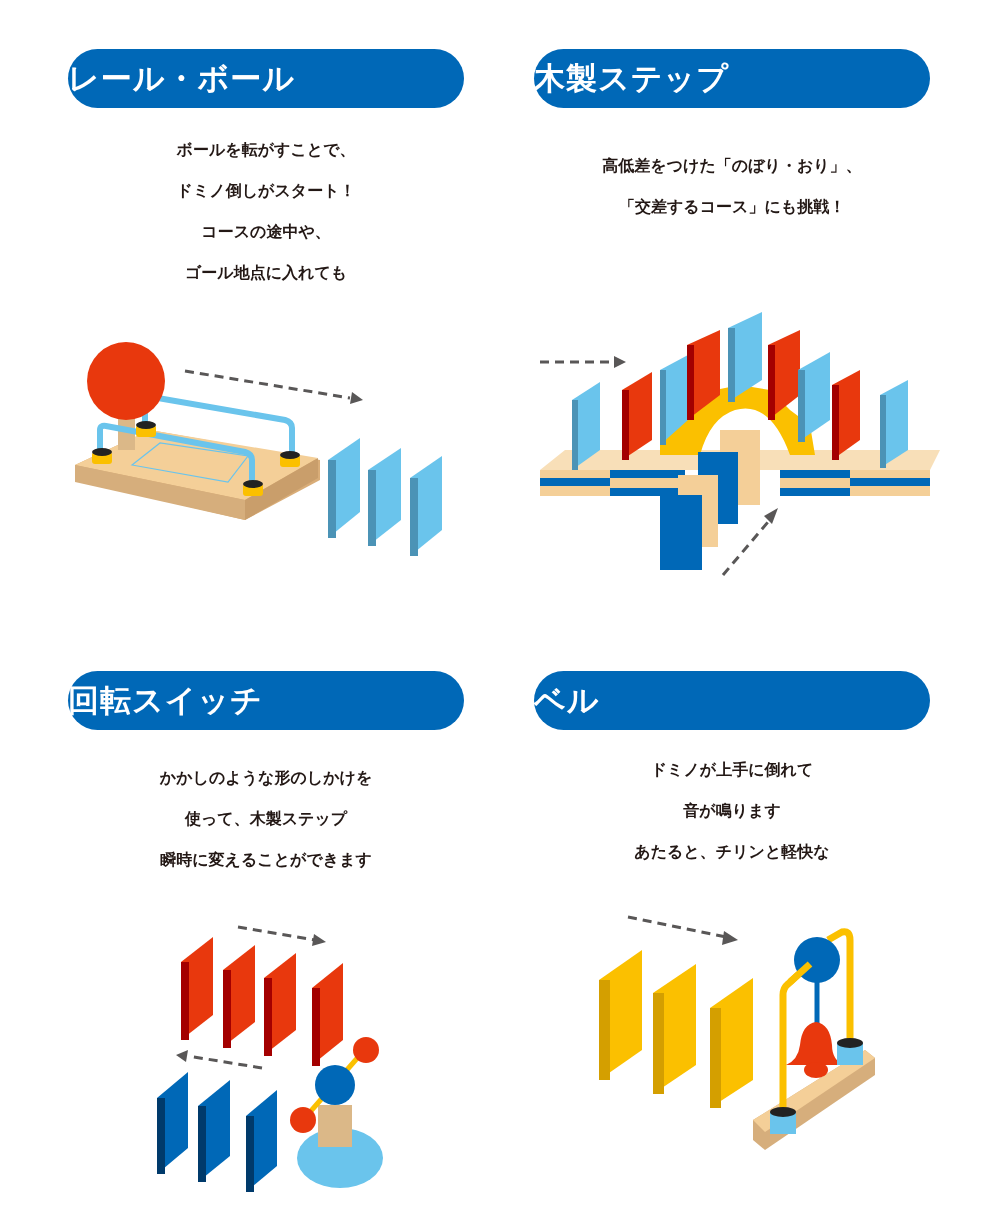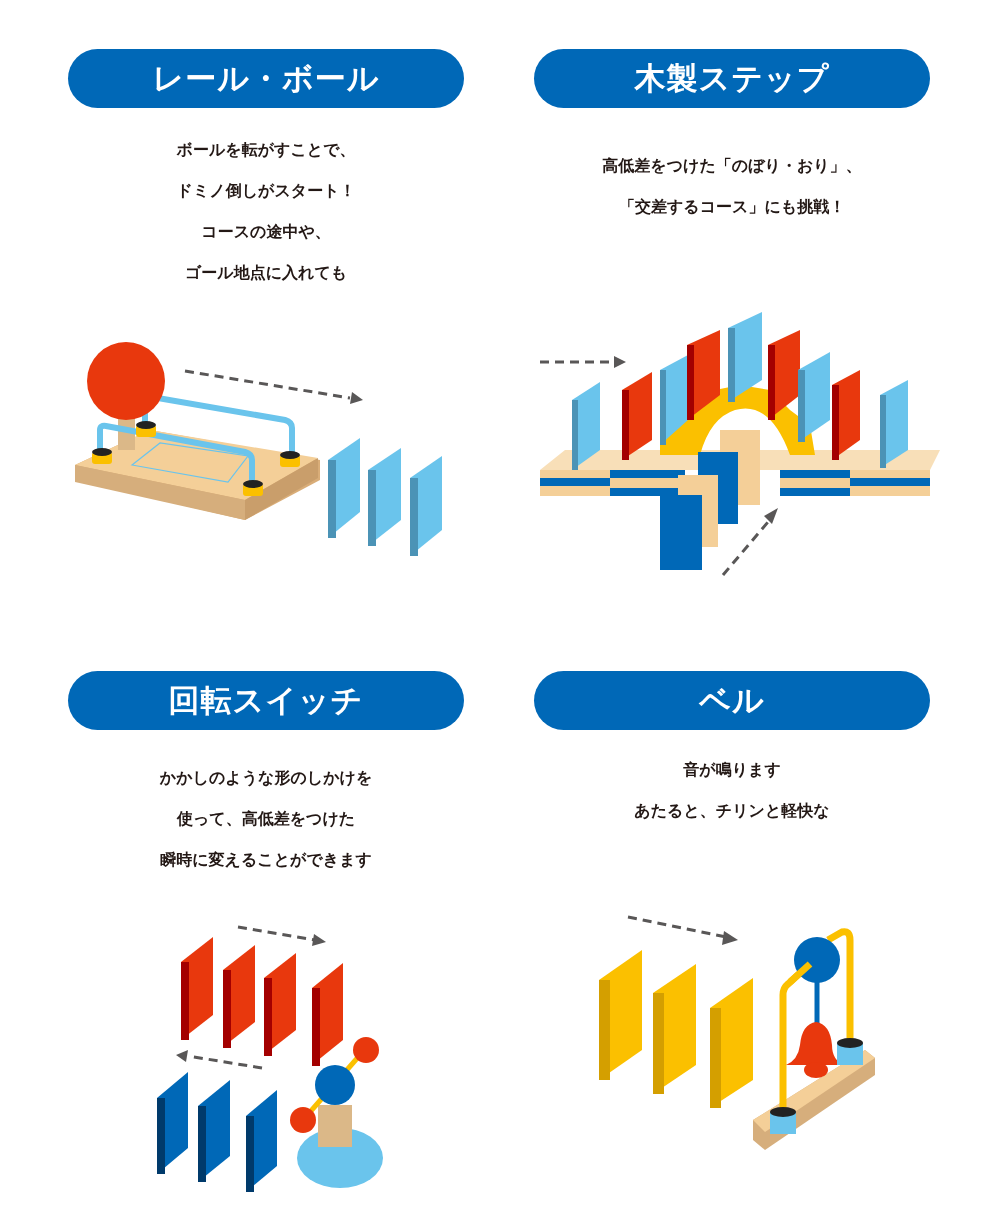"レール・ボール" .pill { justify-content: center -> none }
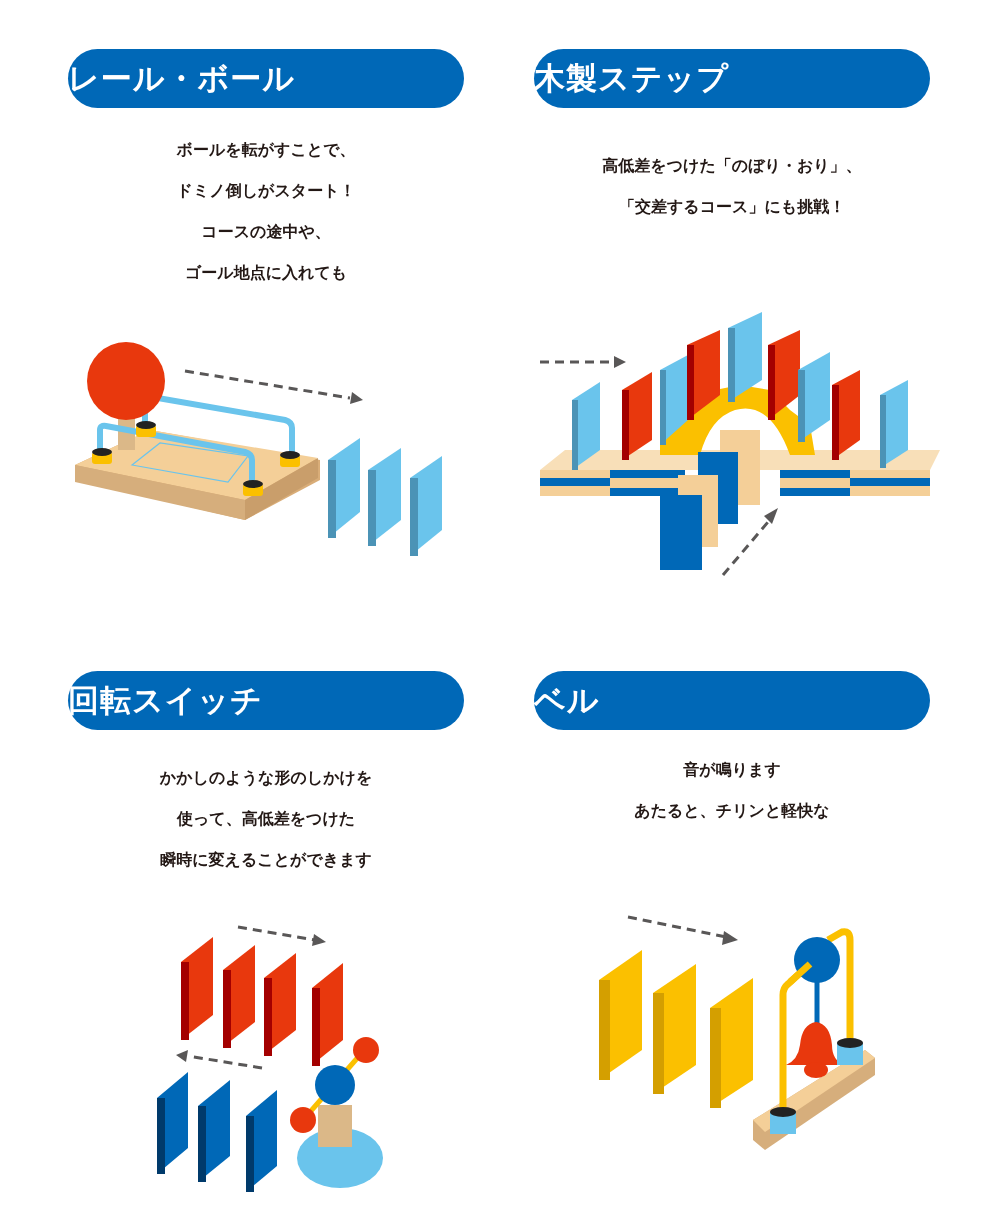"ドミノが上手に倒れて" span { html: none -> <span>ドミノが上手に倒れて</span> }
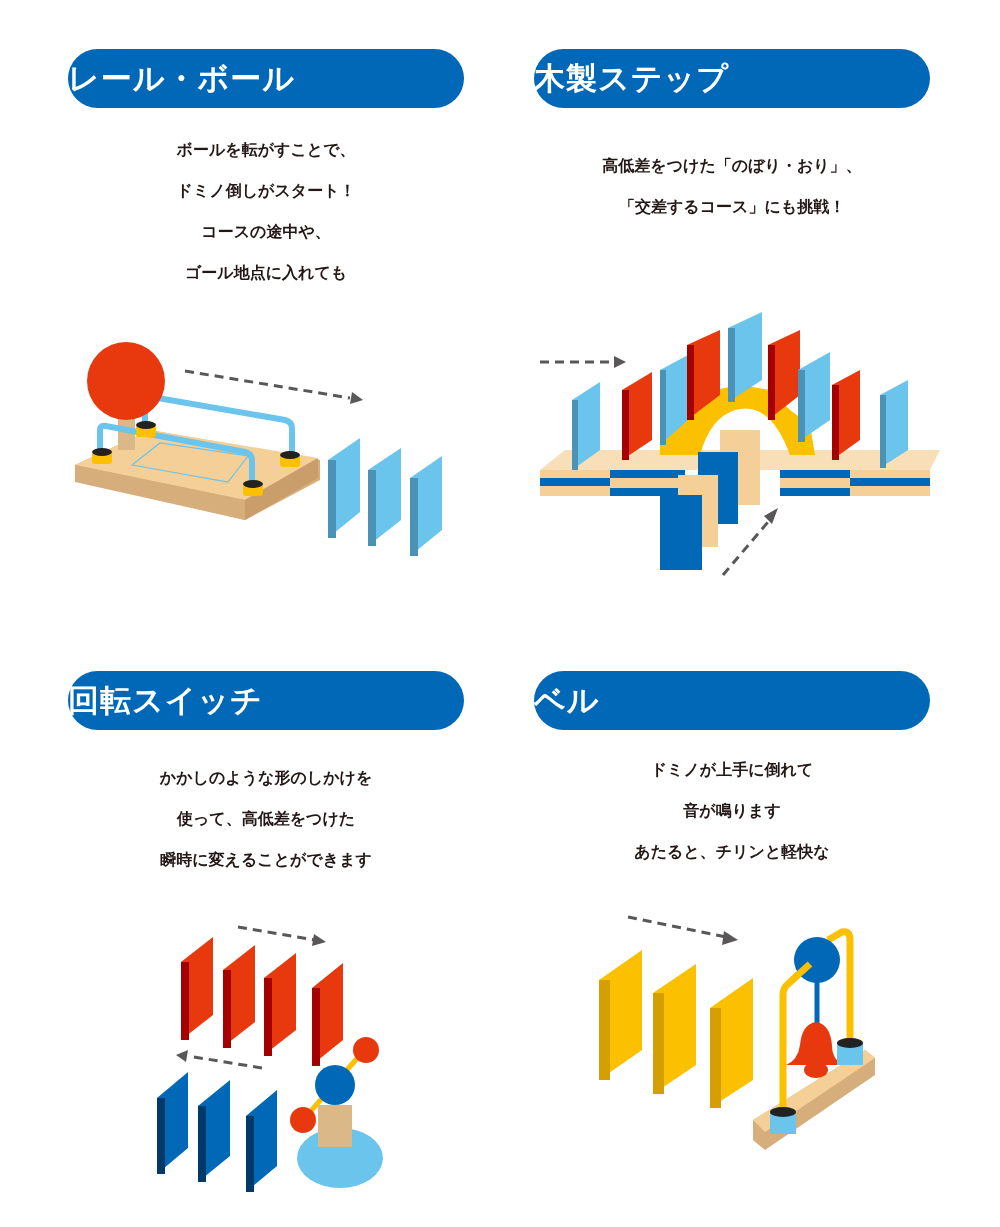"使って、高低差をつけた" span { text: 高低差をつけた -> 木製ステップ }
